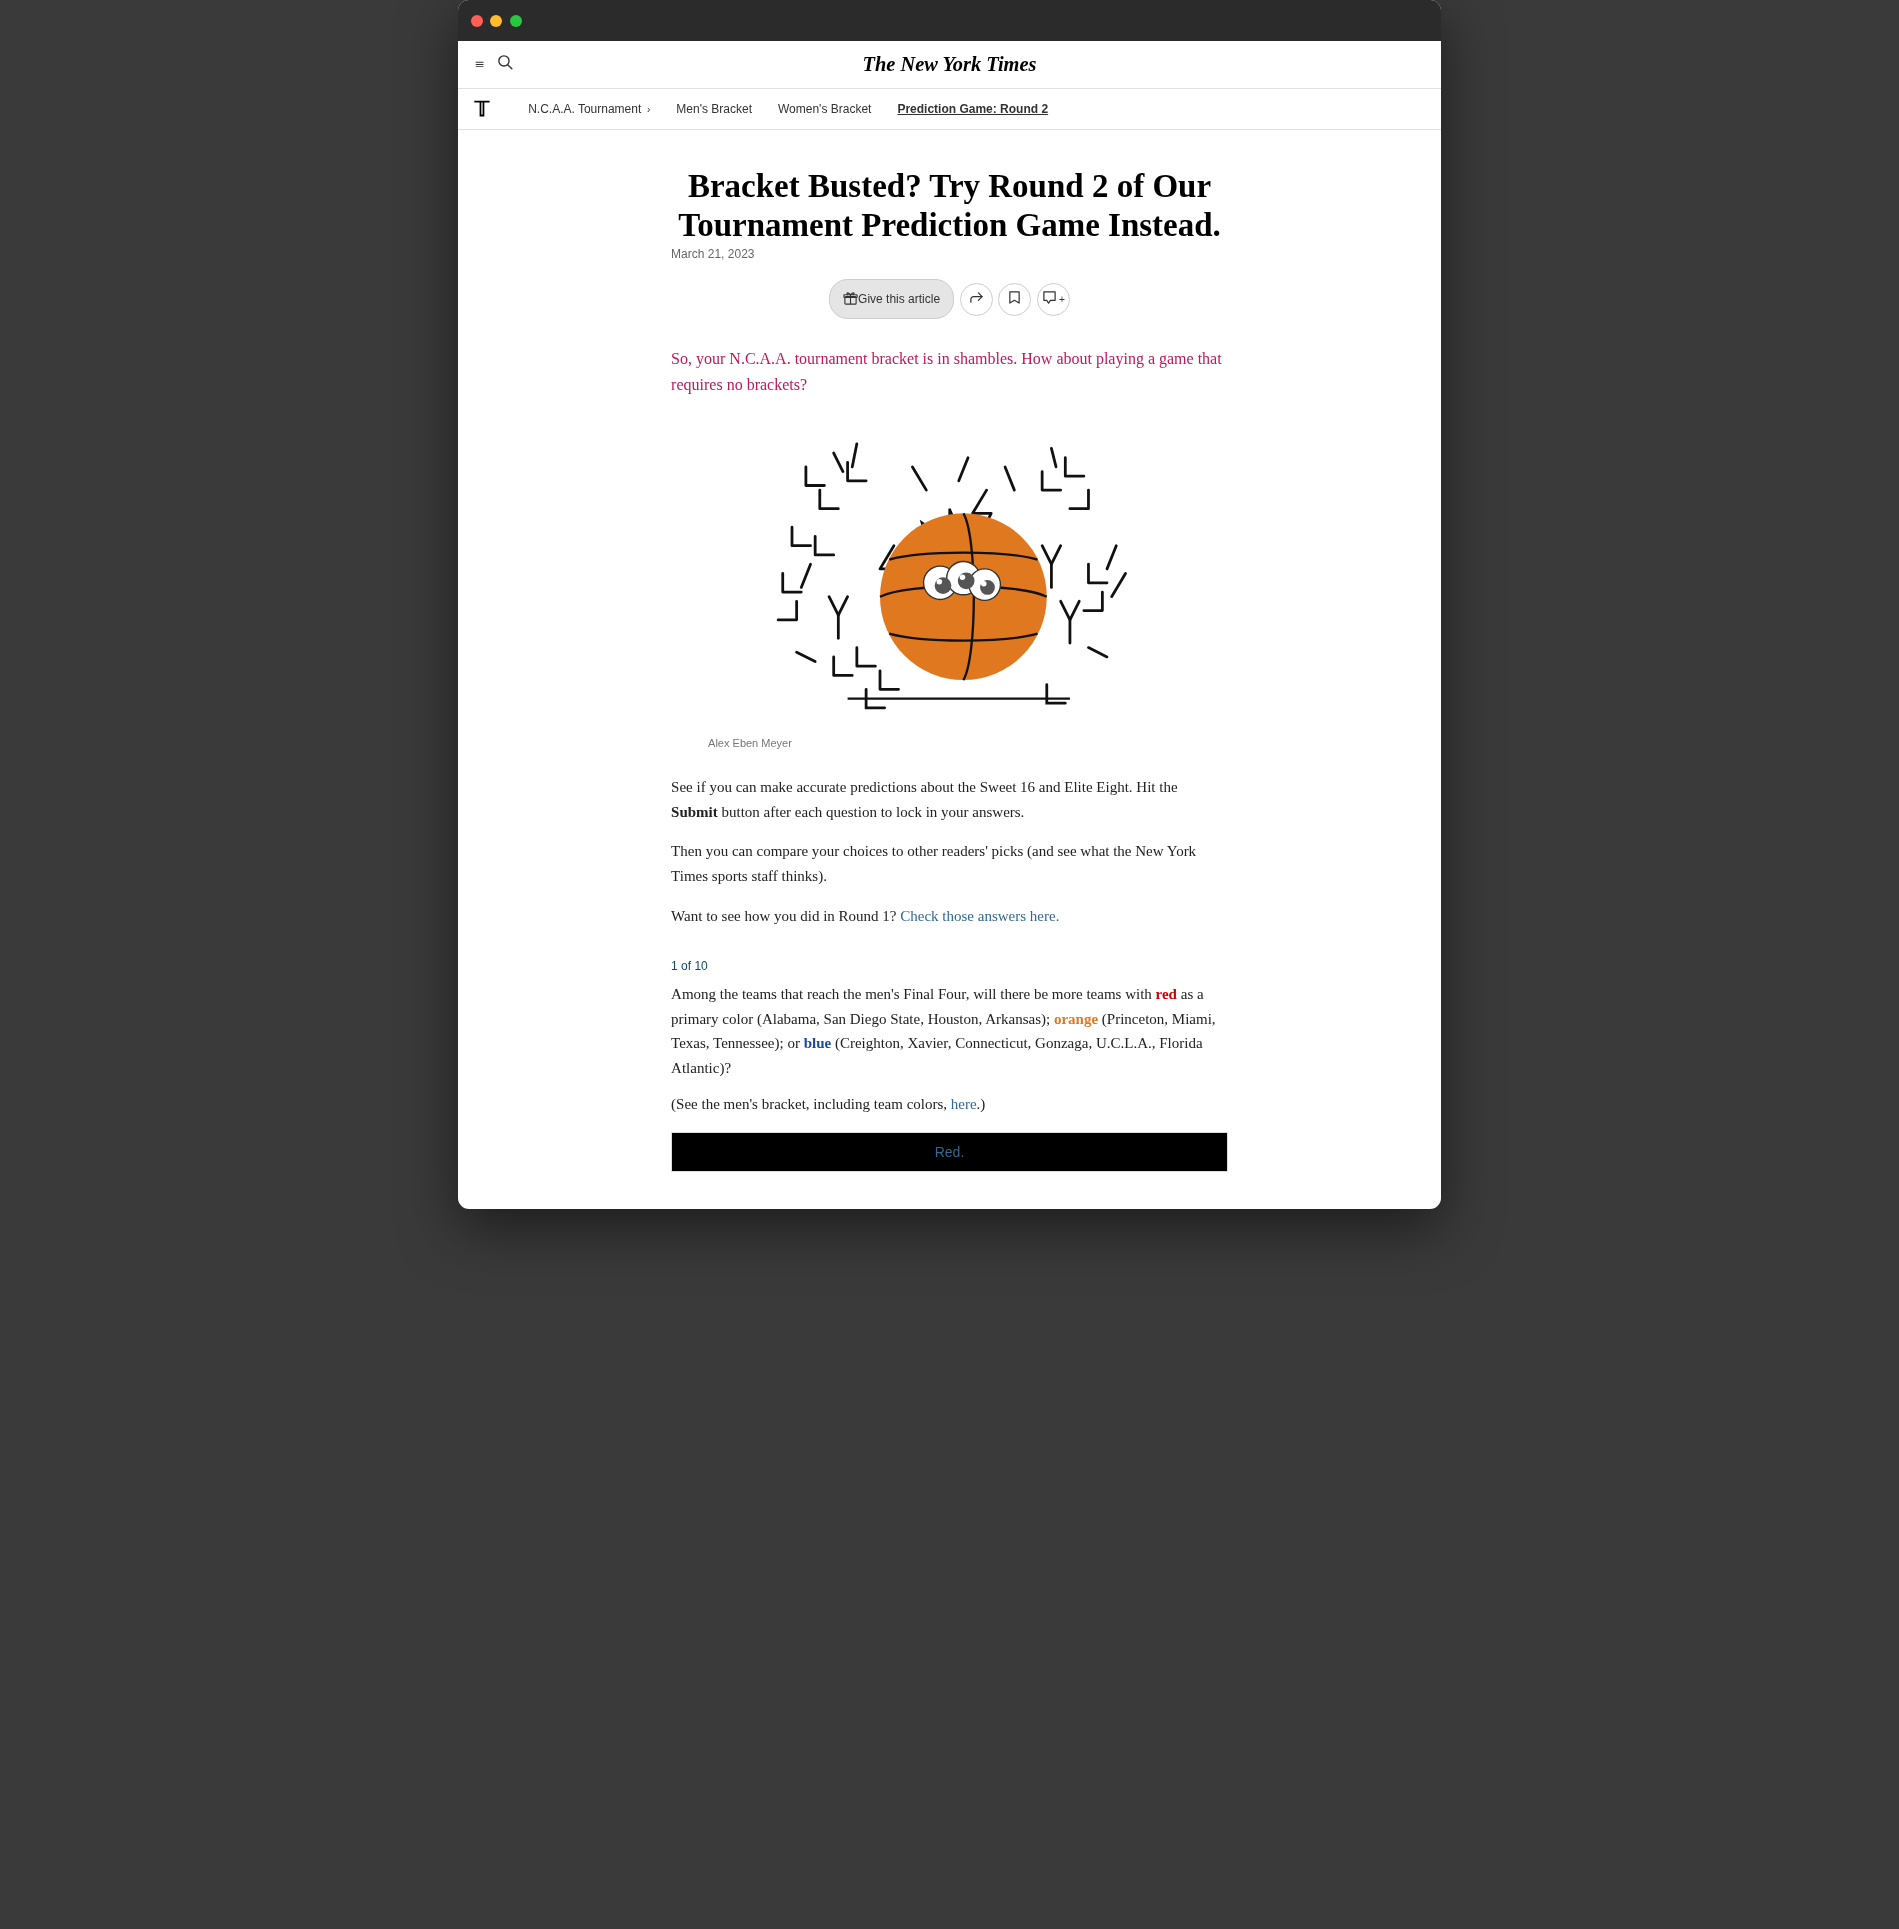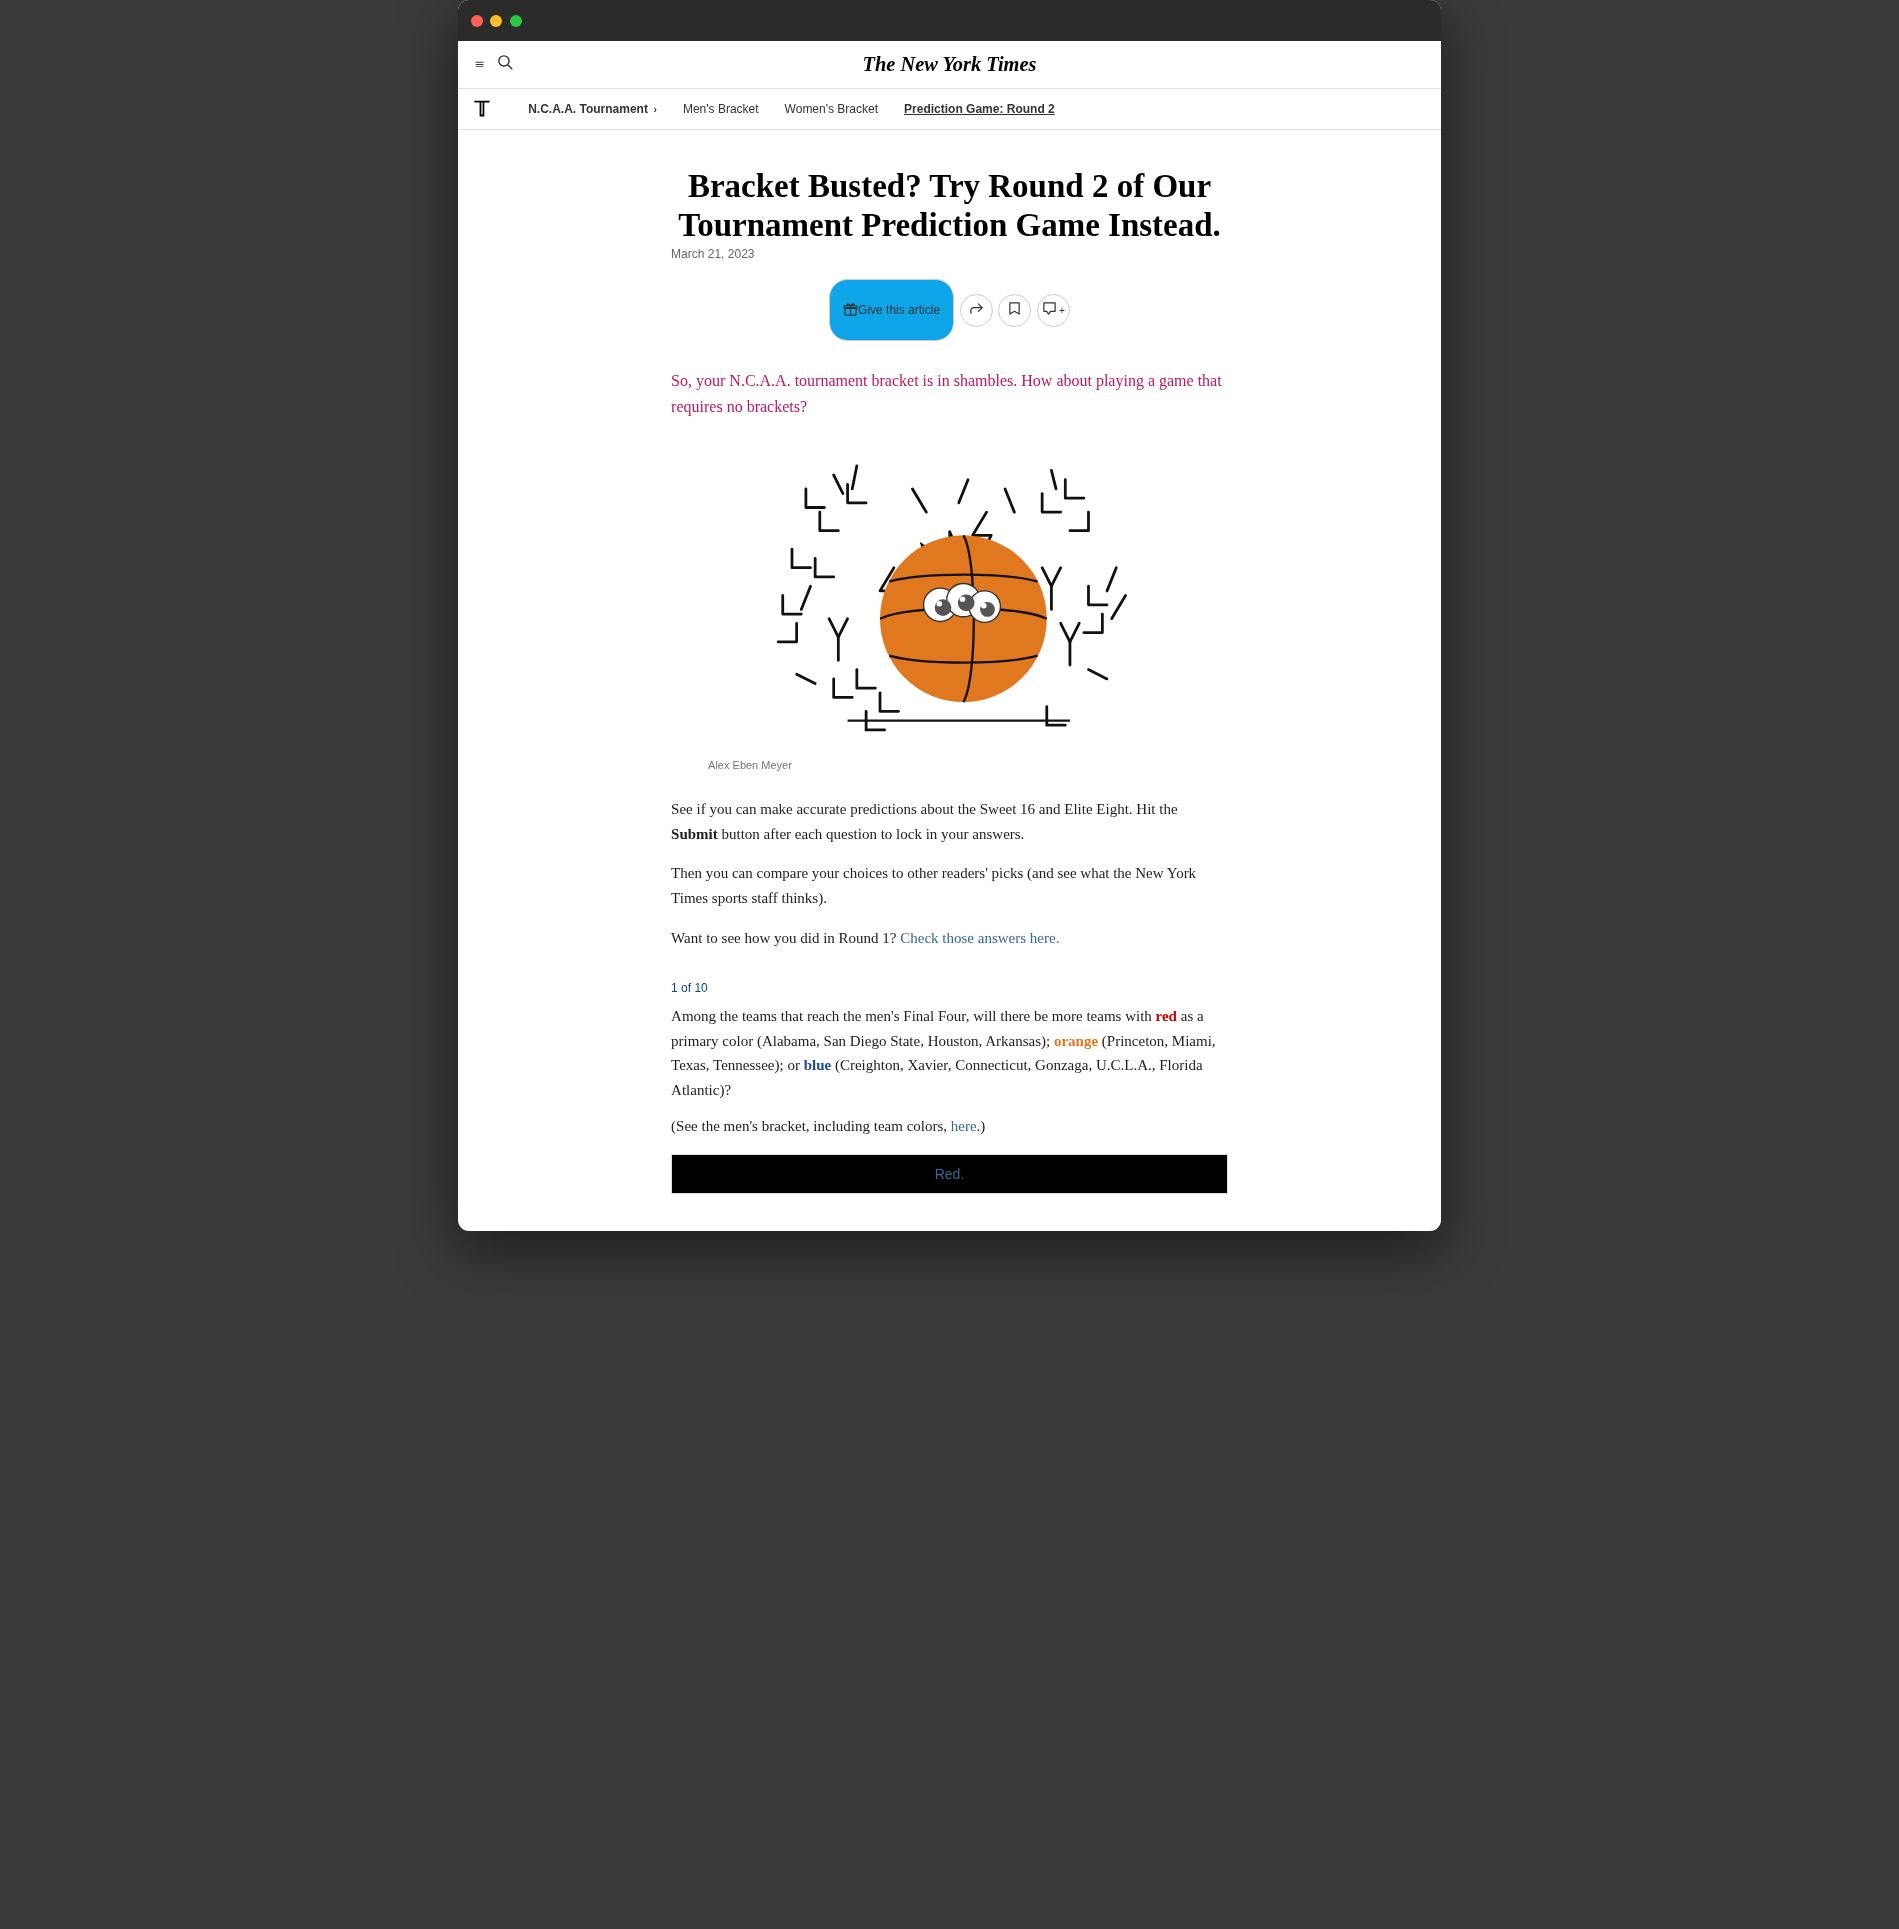"N.C.A.A. Tournament ›" .subnav-item.primary { font-weight: 700 -> 400 }
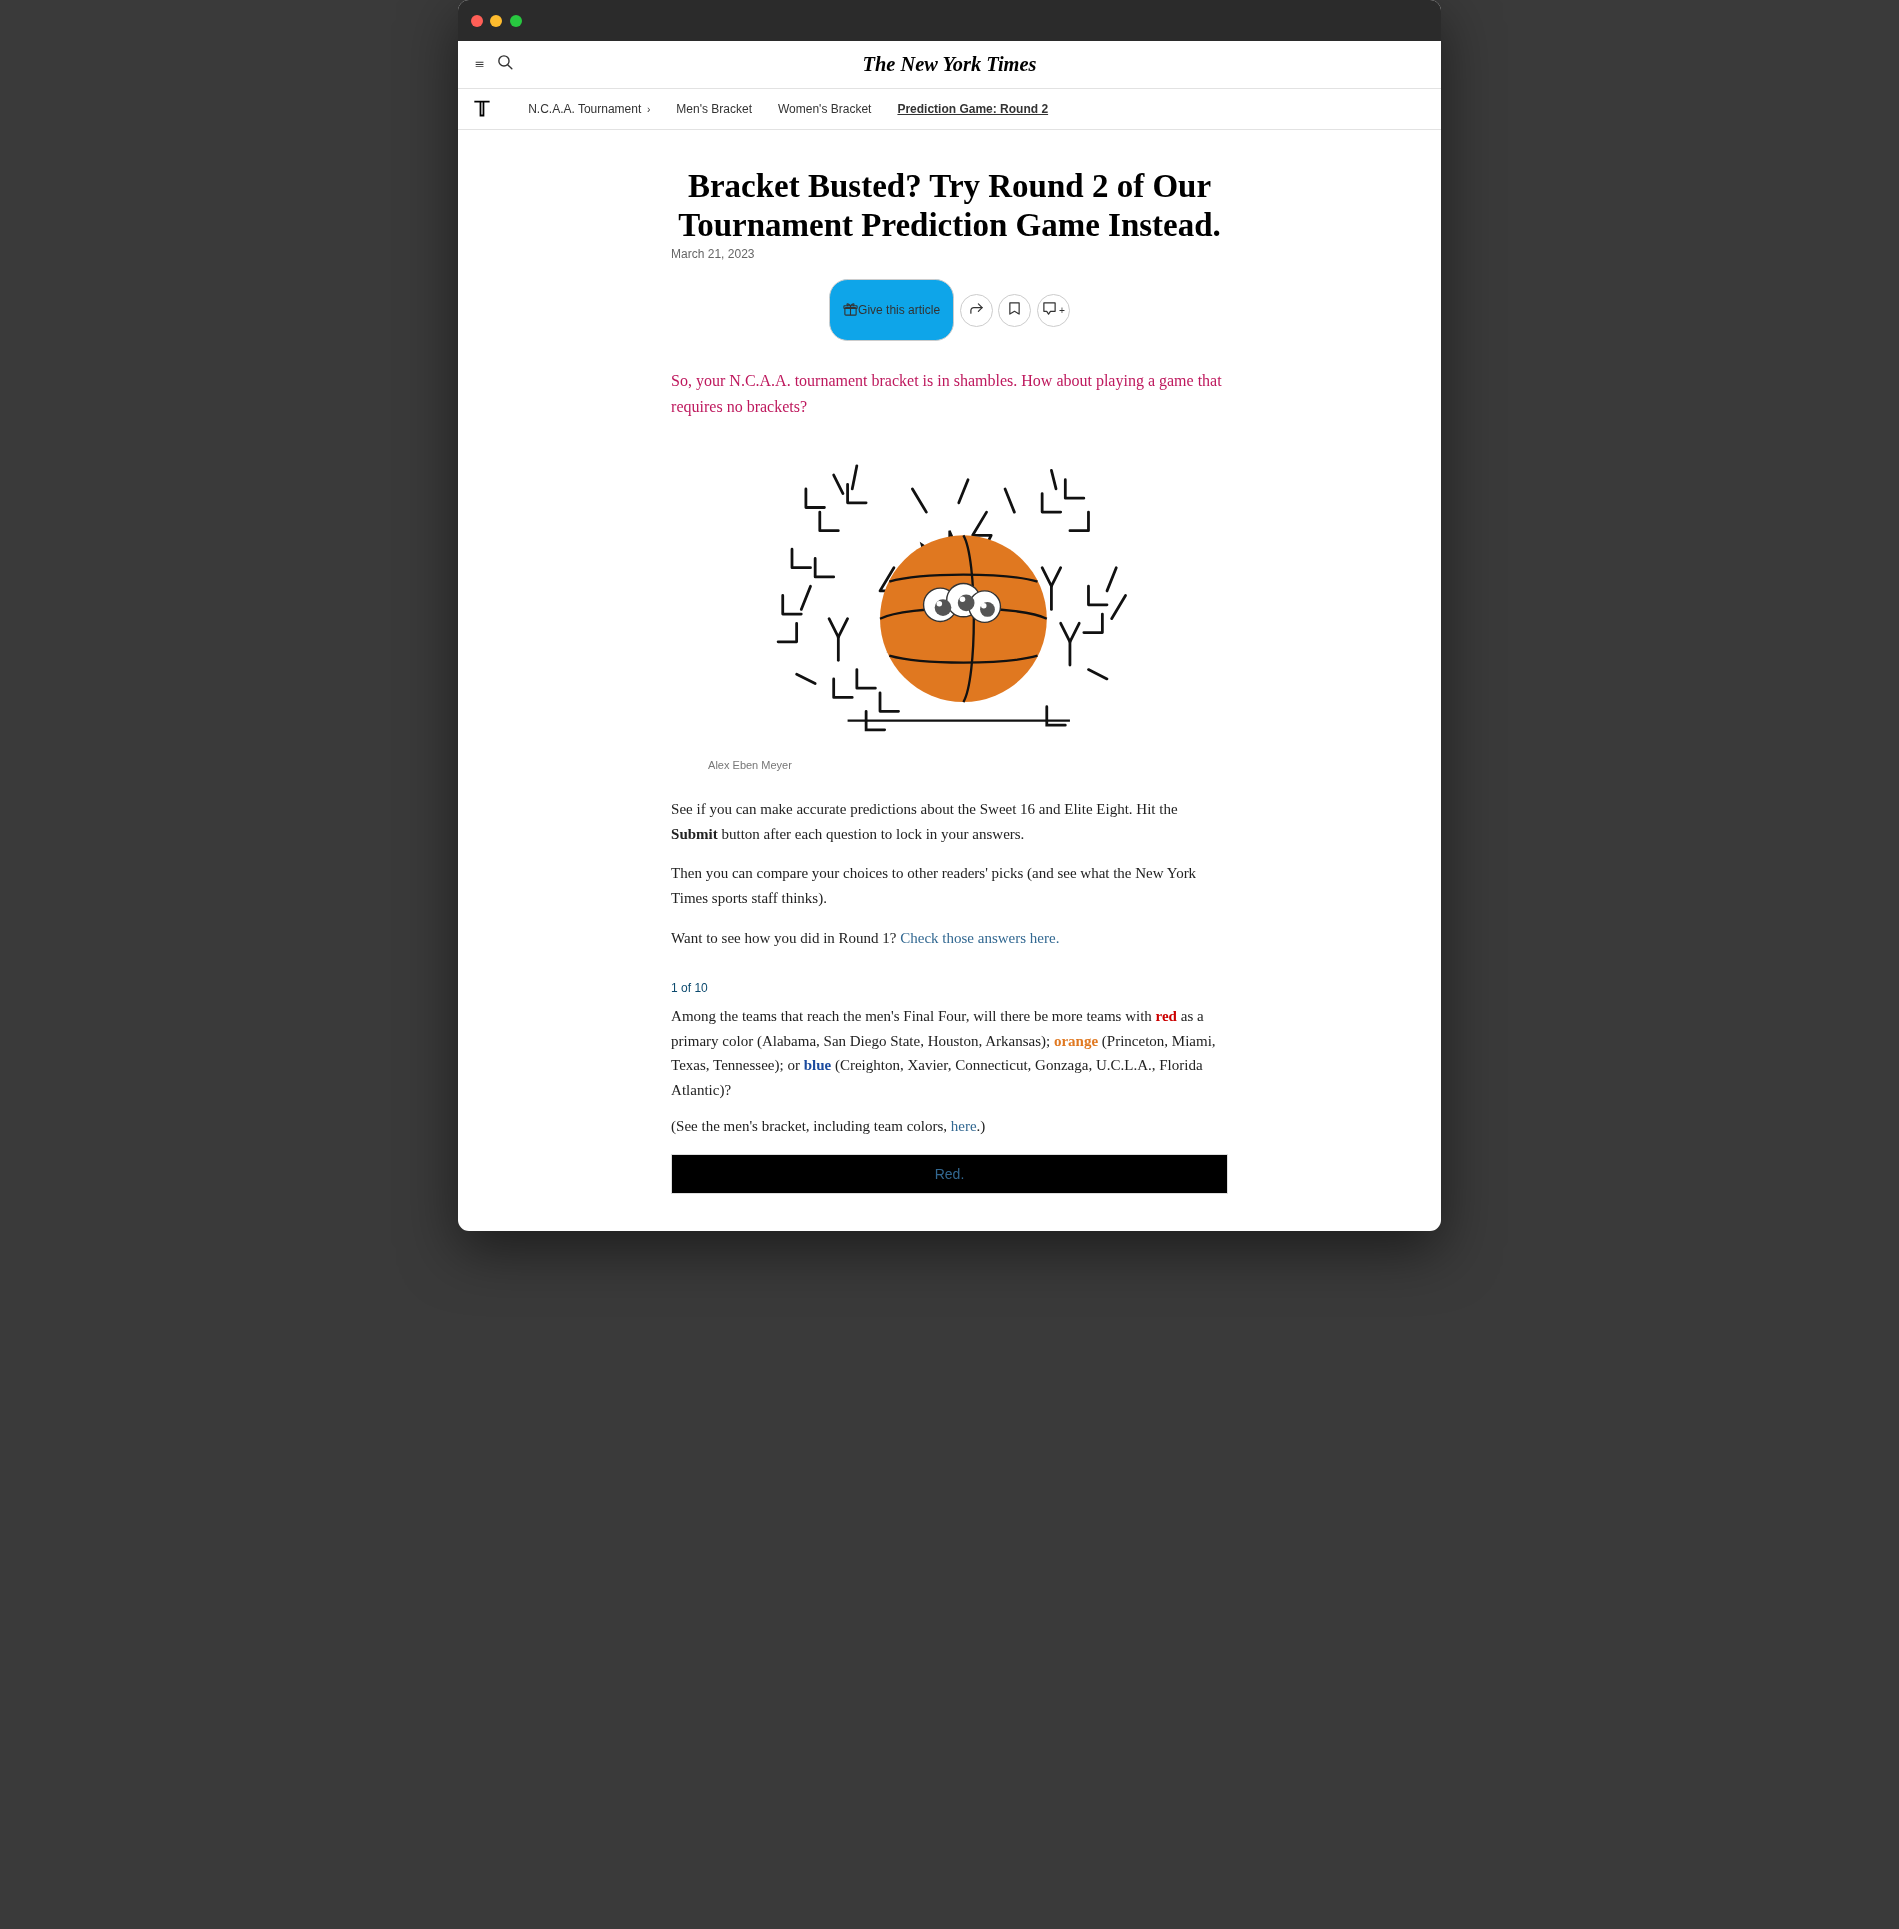"Give this article" .action-btn { background: #0ea5e9 -> #e5e5e5; padding: 21px 13px -> 10px 13px }
